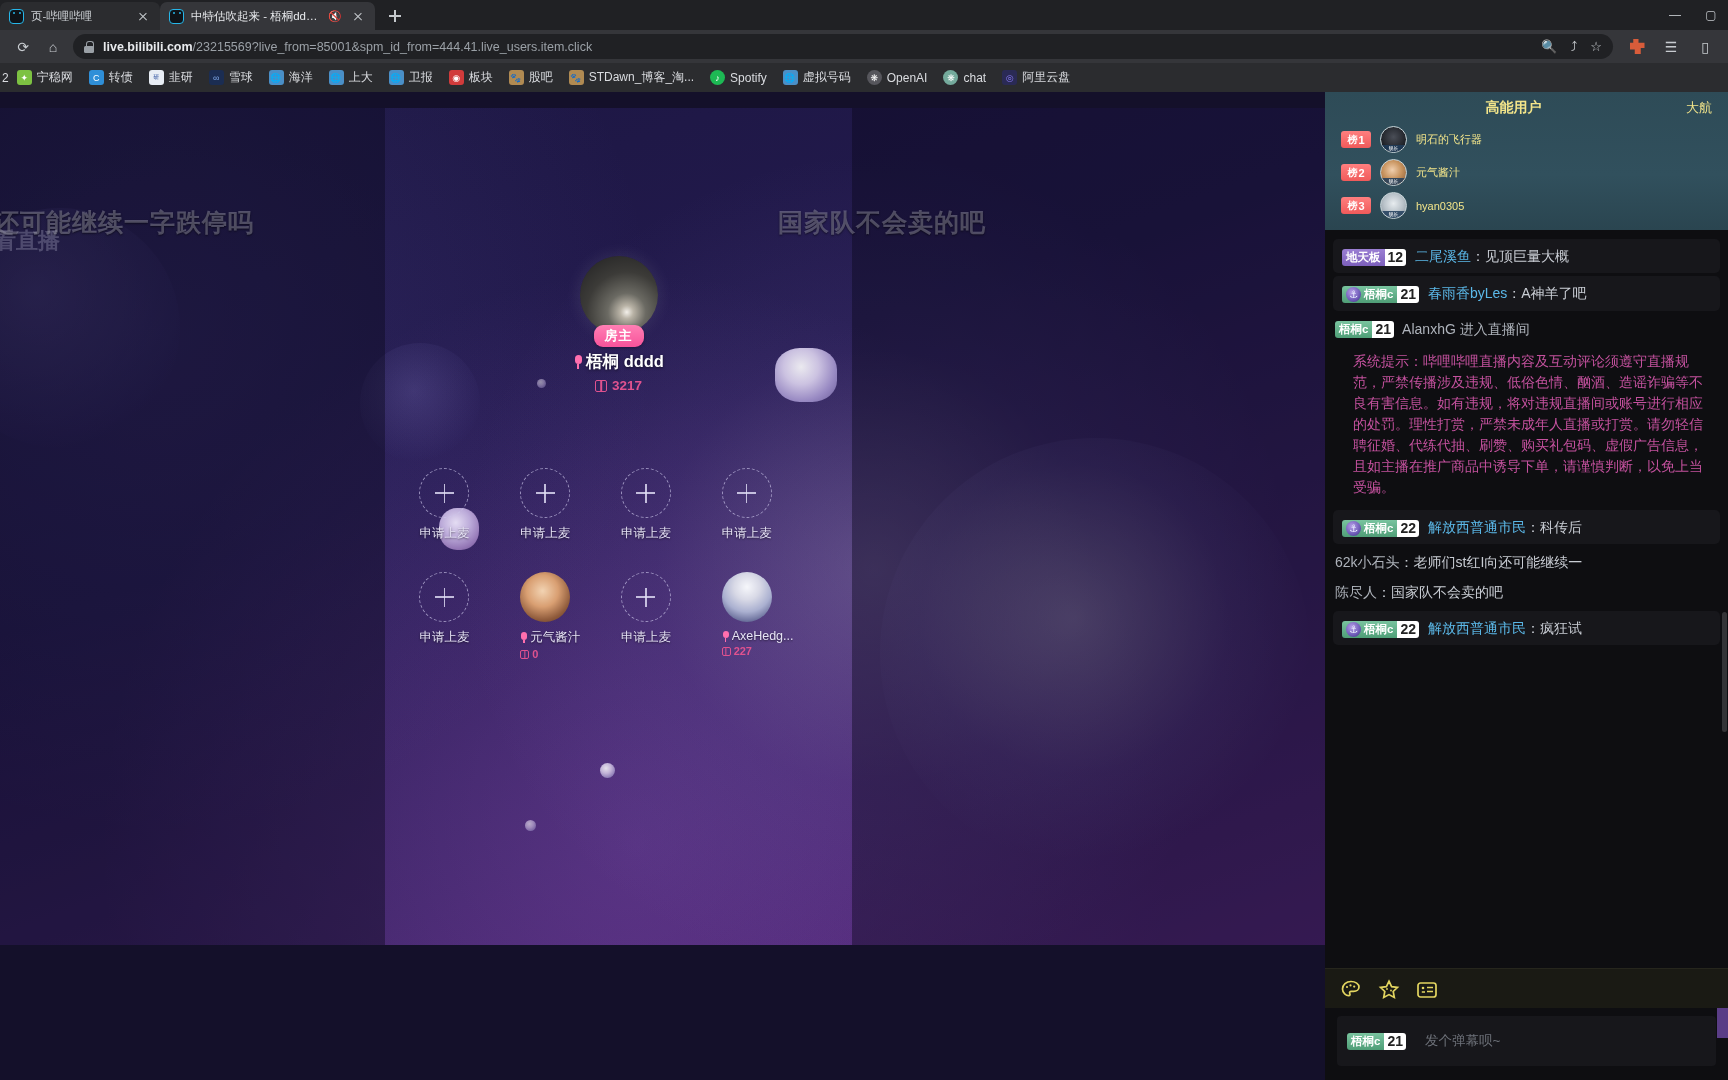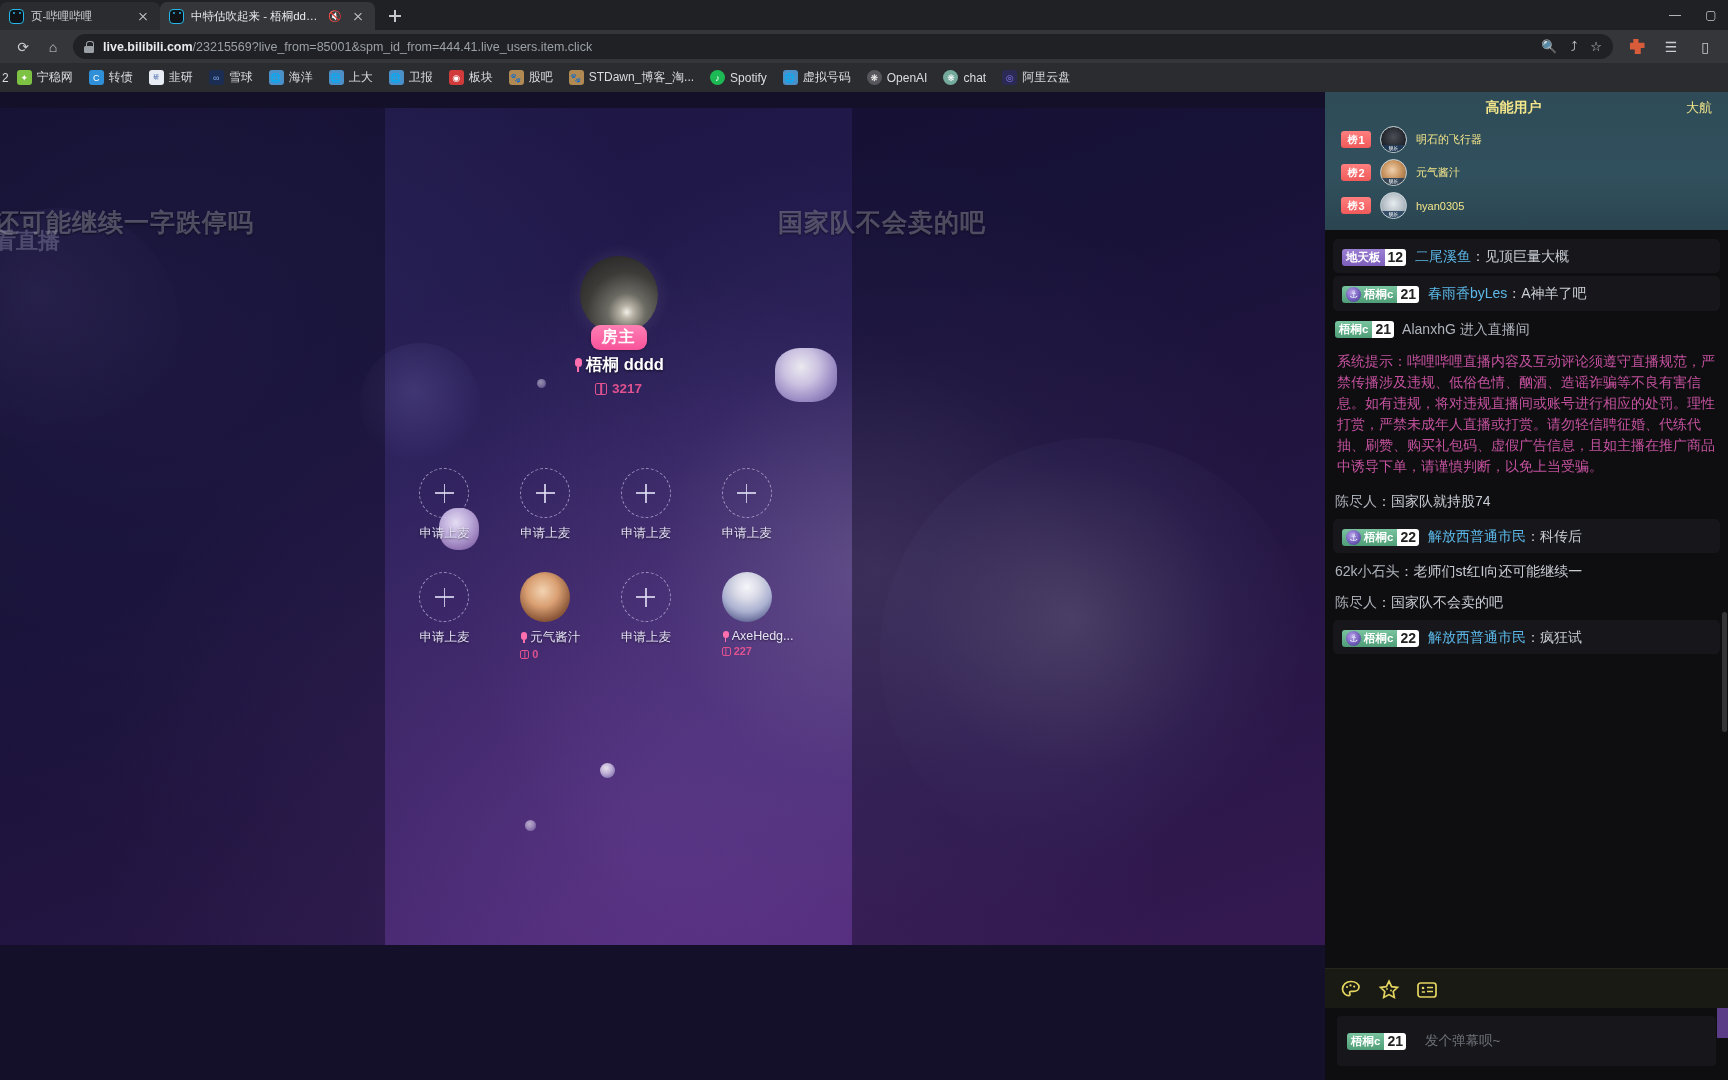"房主" .host-badge { font-size: 16px -> 13px }
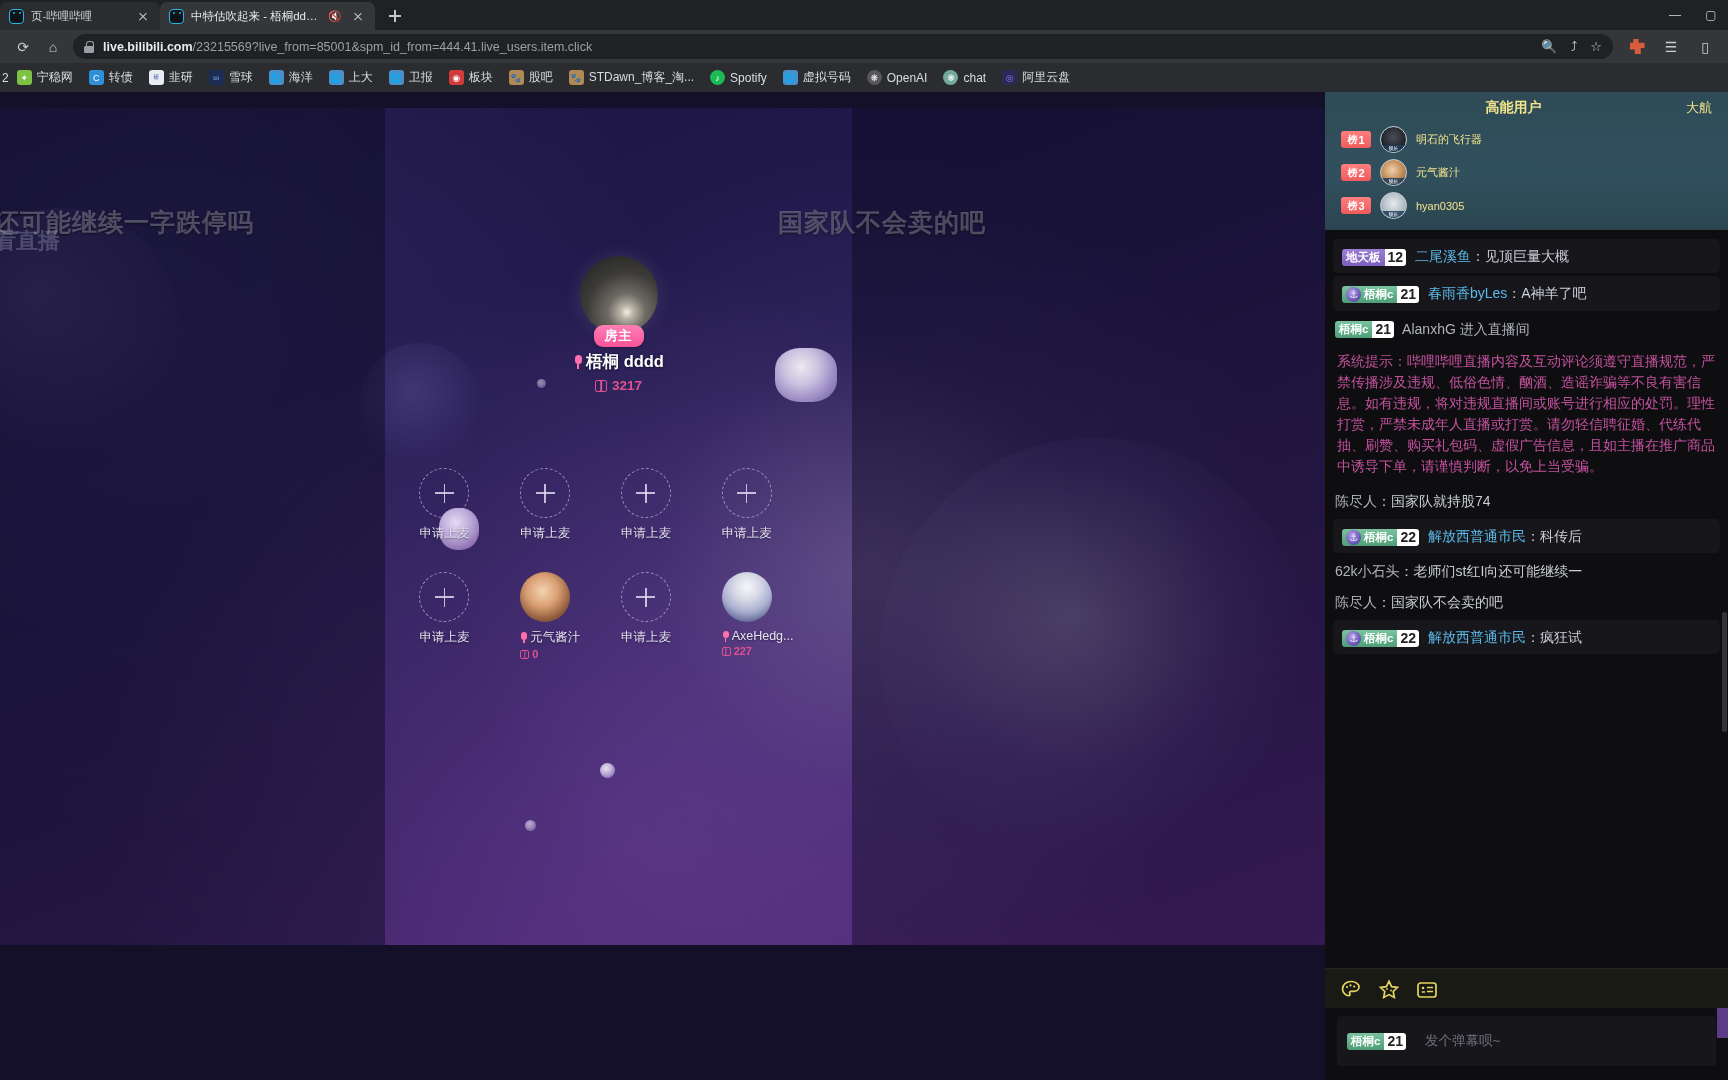"系统提示：哔哩哔哩直播内容及互动评论须遵守直播规范，严禁传播涉及违规、低俗色情、" .msg.sys { padding: 7px 12px 9px 12px -> 7px 12px 9px 28px }
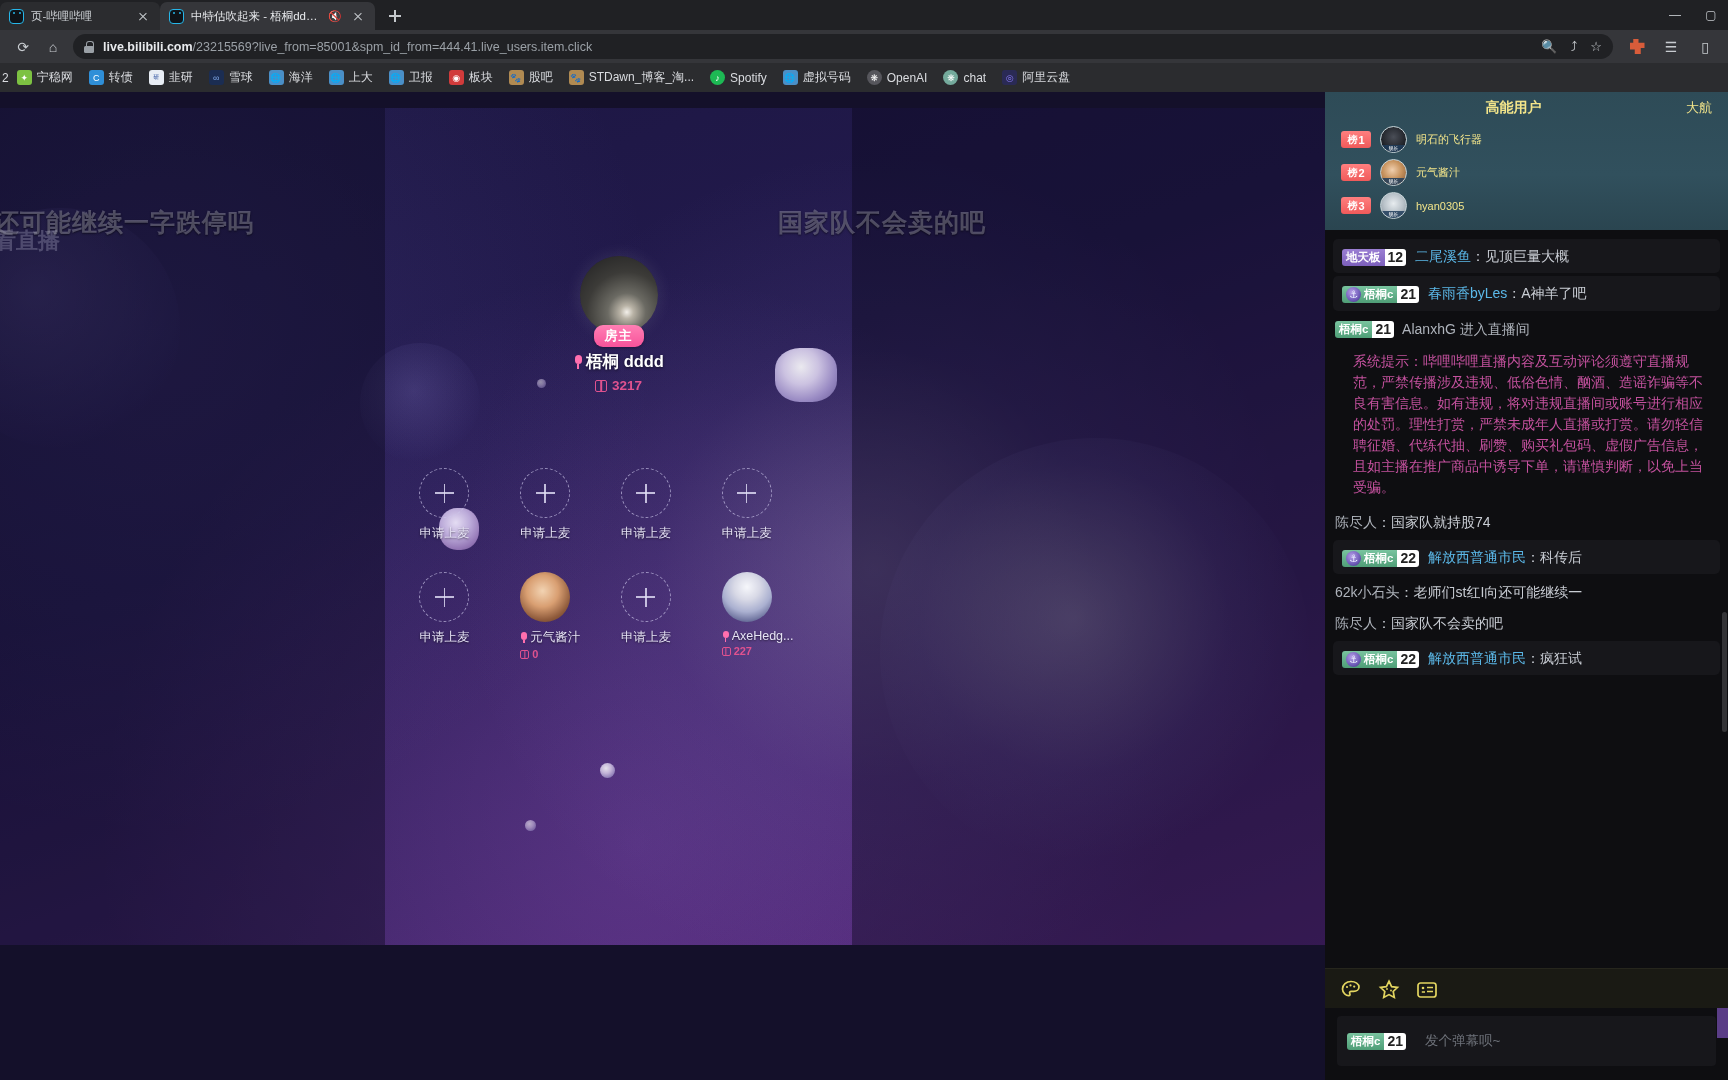"陈尽人：国家队就持股74" div.msg { html: <div> <span>陈尽人</span><span>：</span><span>国家队就持股74</span> </div> -> none }
